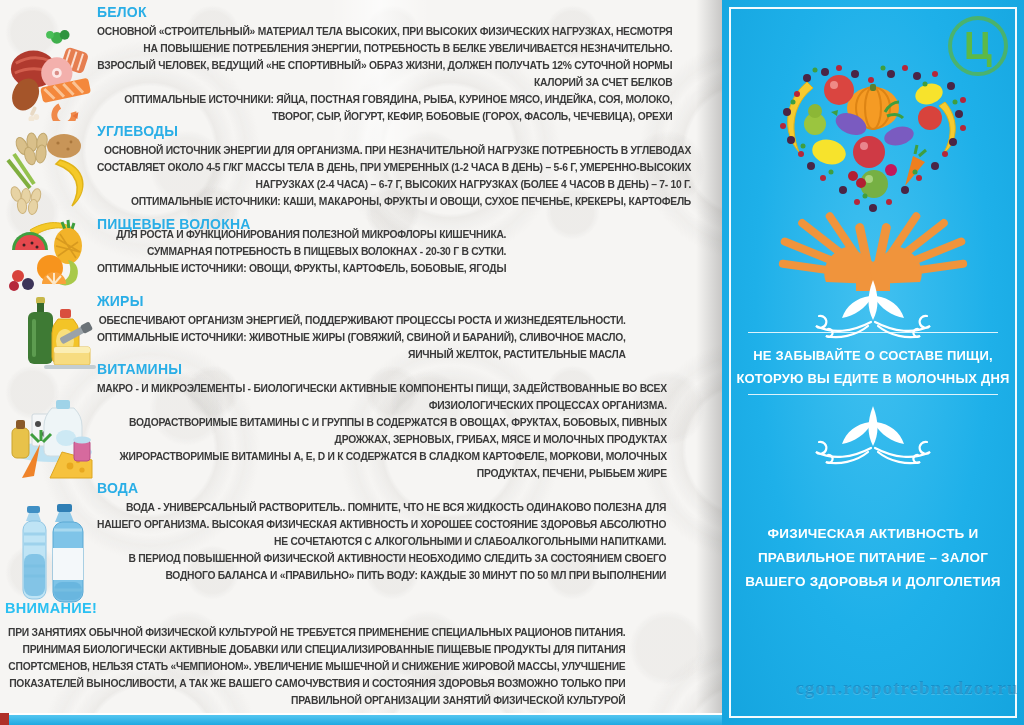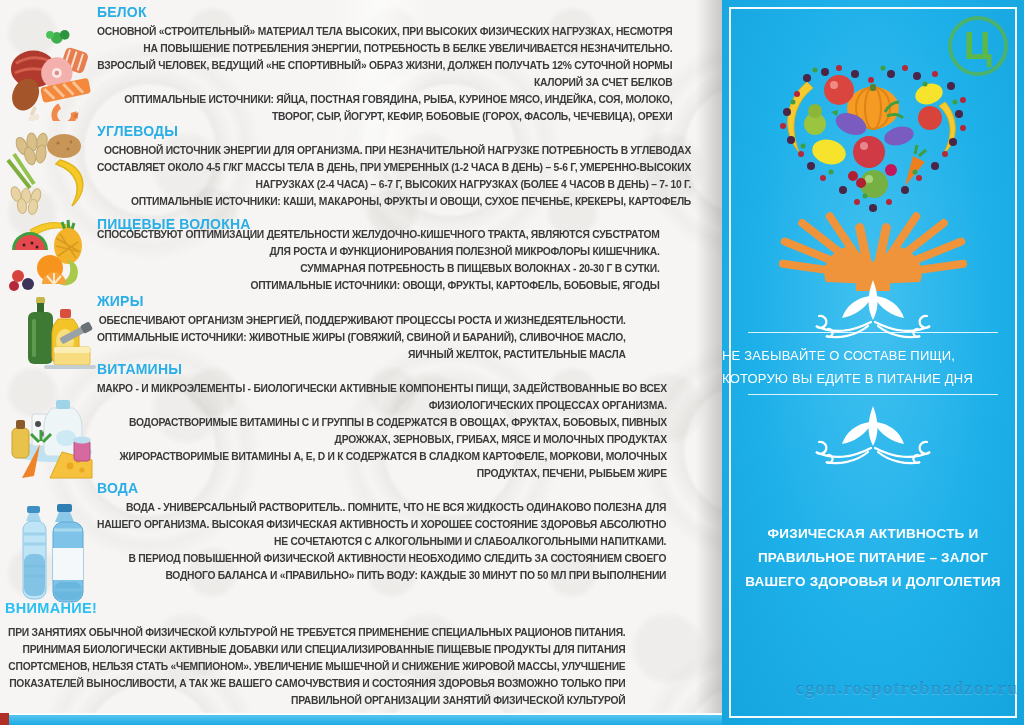"СПОСОБСТВУЮТ ОПТИМИЗАЦИИ ДЕЯТЕЛЬНОСТИ" div.b-line { html: <div>СПОСОБСТВУЮТ ОПТИМИЗАЦИИ ДЕЯТЕЛЬНОСТИ ЖЕЛУДОЧНО-КИШЕЧНОГО ТРАКТА, ЯВЛЯЮТСЯ СУБСТРАТОМ</div> -> none }
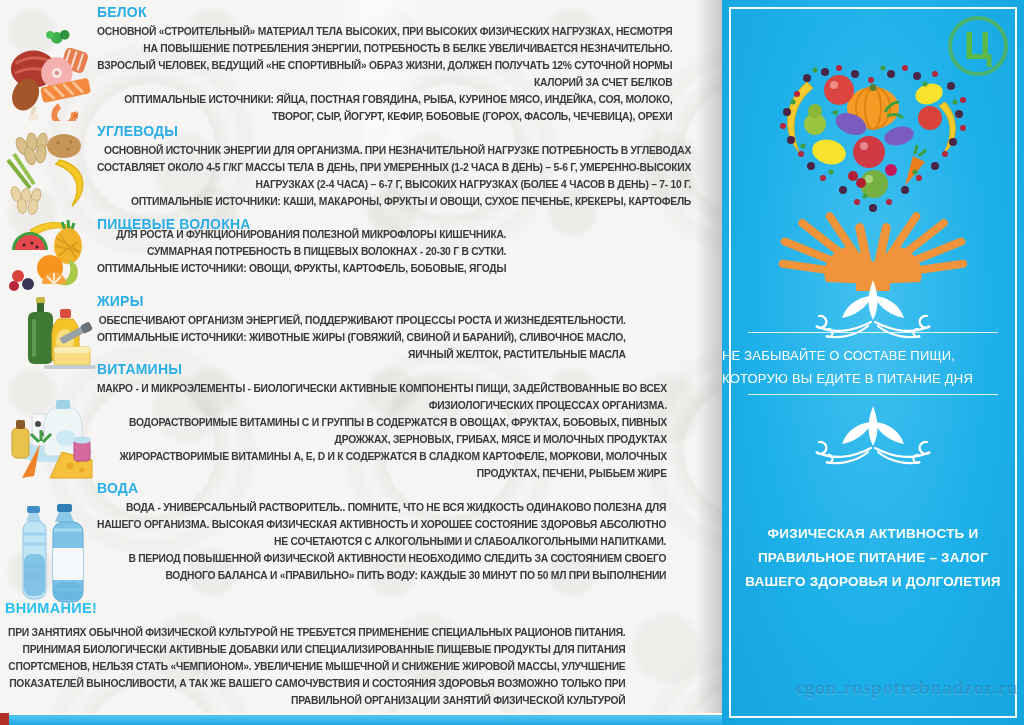"НЕ ЗАБЫВАЙТЕ О СОСТАВЕ ПИЩИ," .reminder { font-weight: normal -> bold; text-align: none -> center }
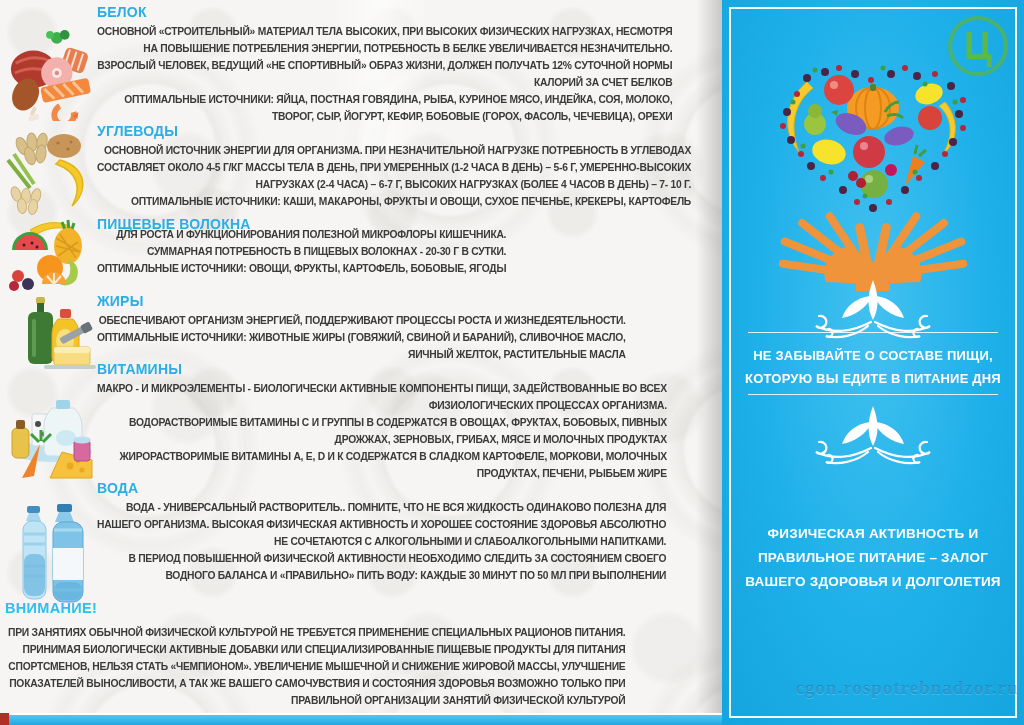"КОТОРУЮ ВЫ ЕДИТЕ В ПИТАНИЕ" div.b-line { text: ПИТАНИЕ -> МОЛОЧНЫХ }
